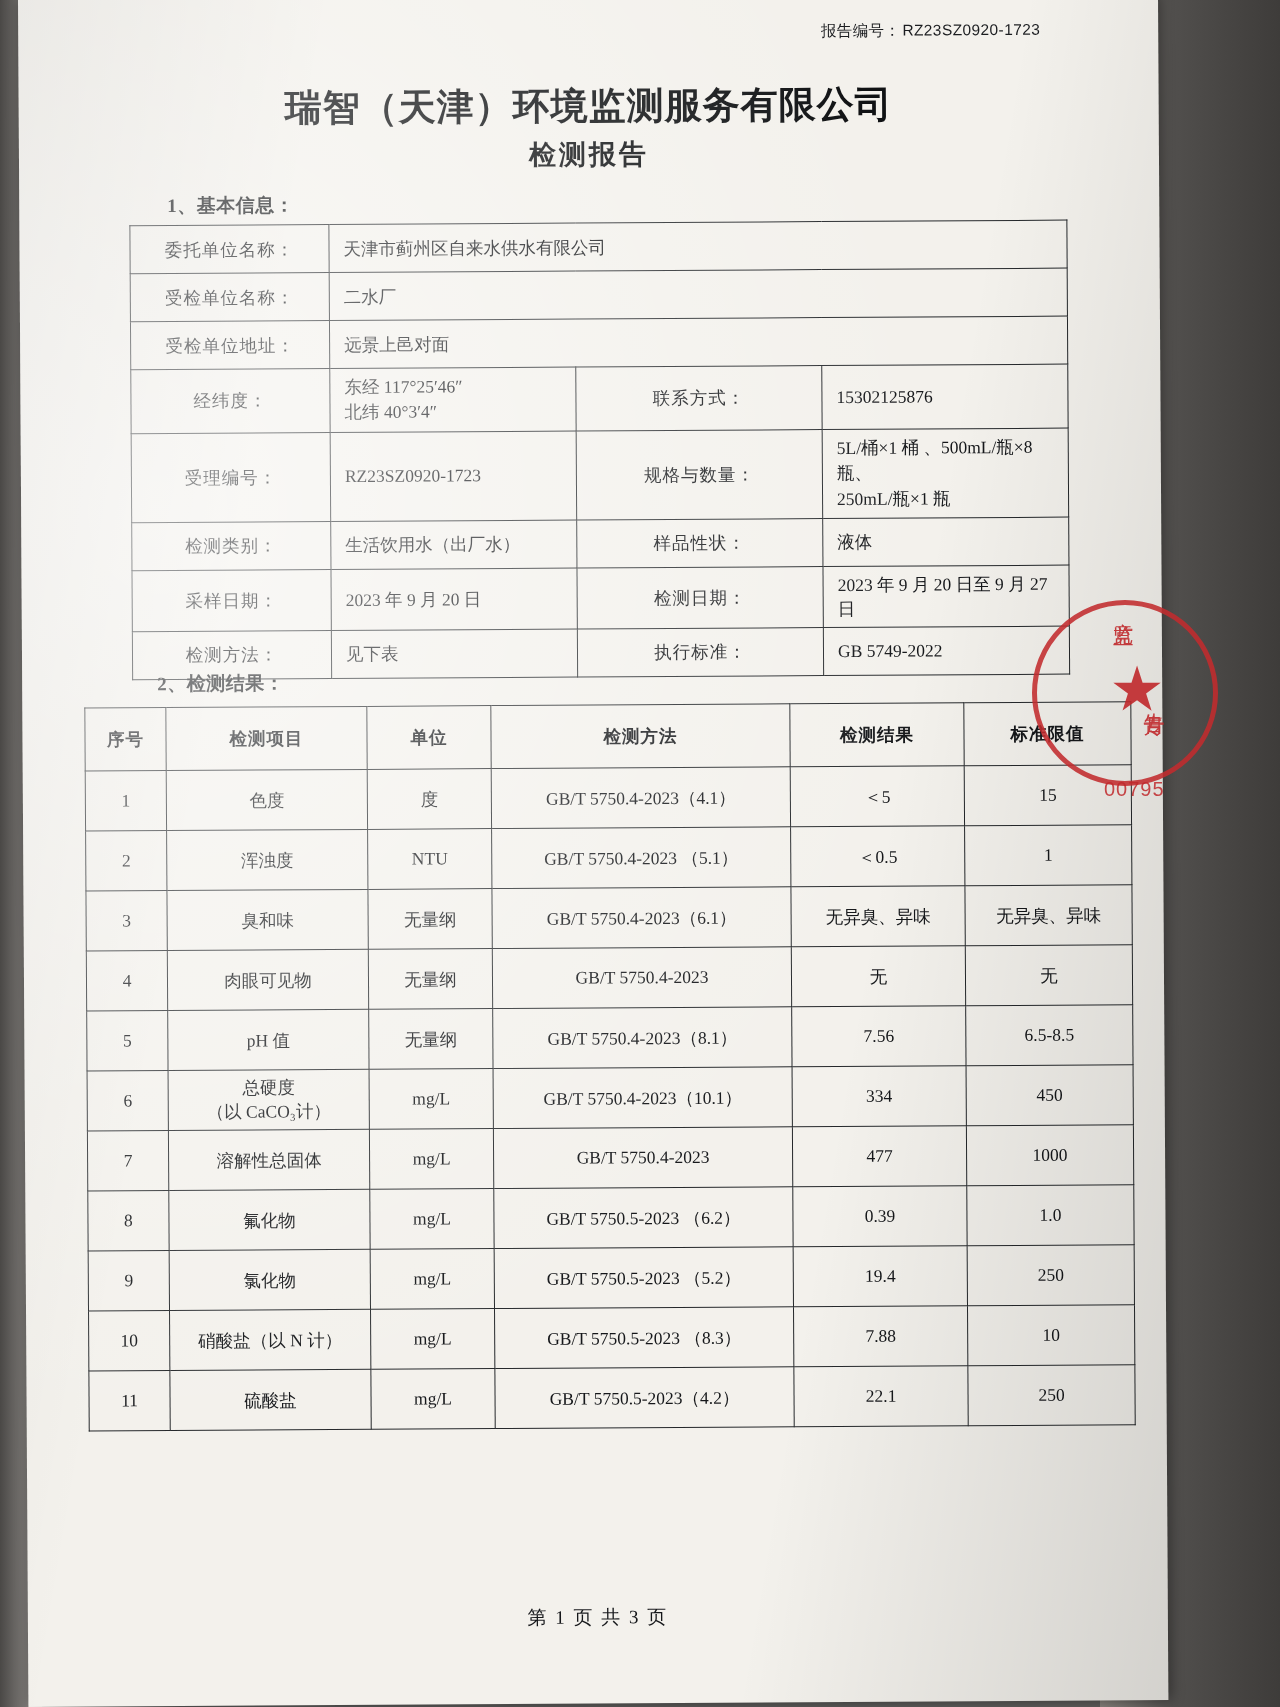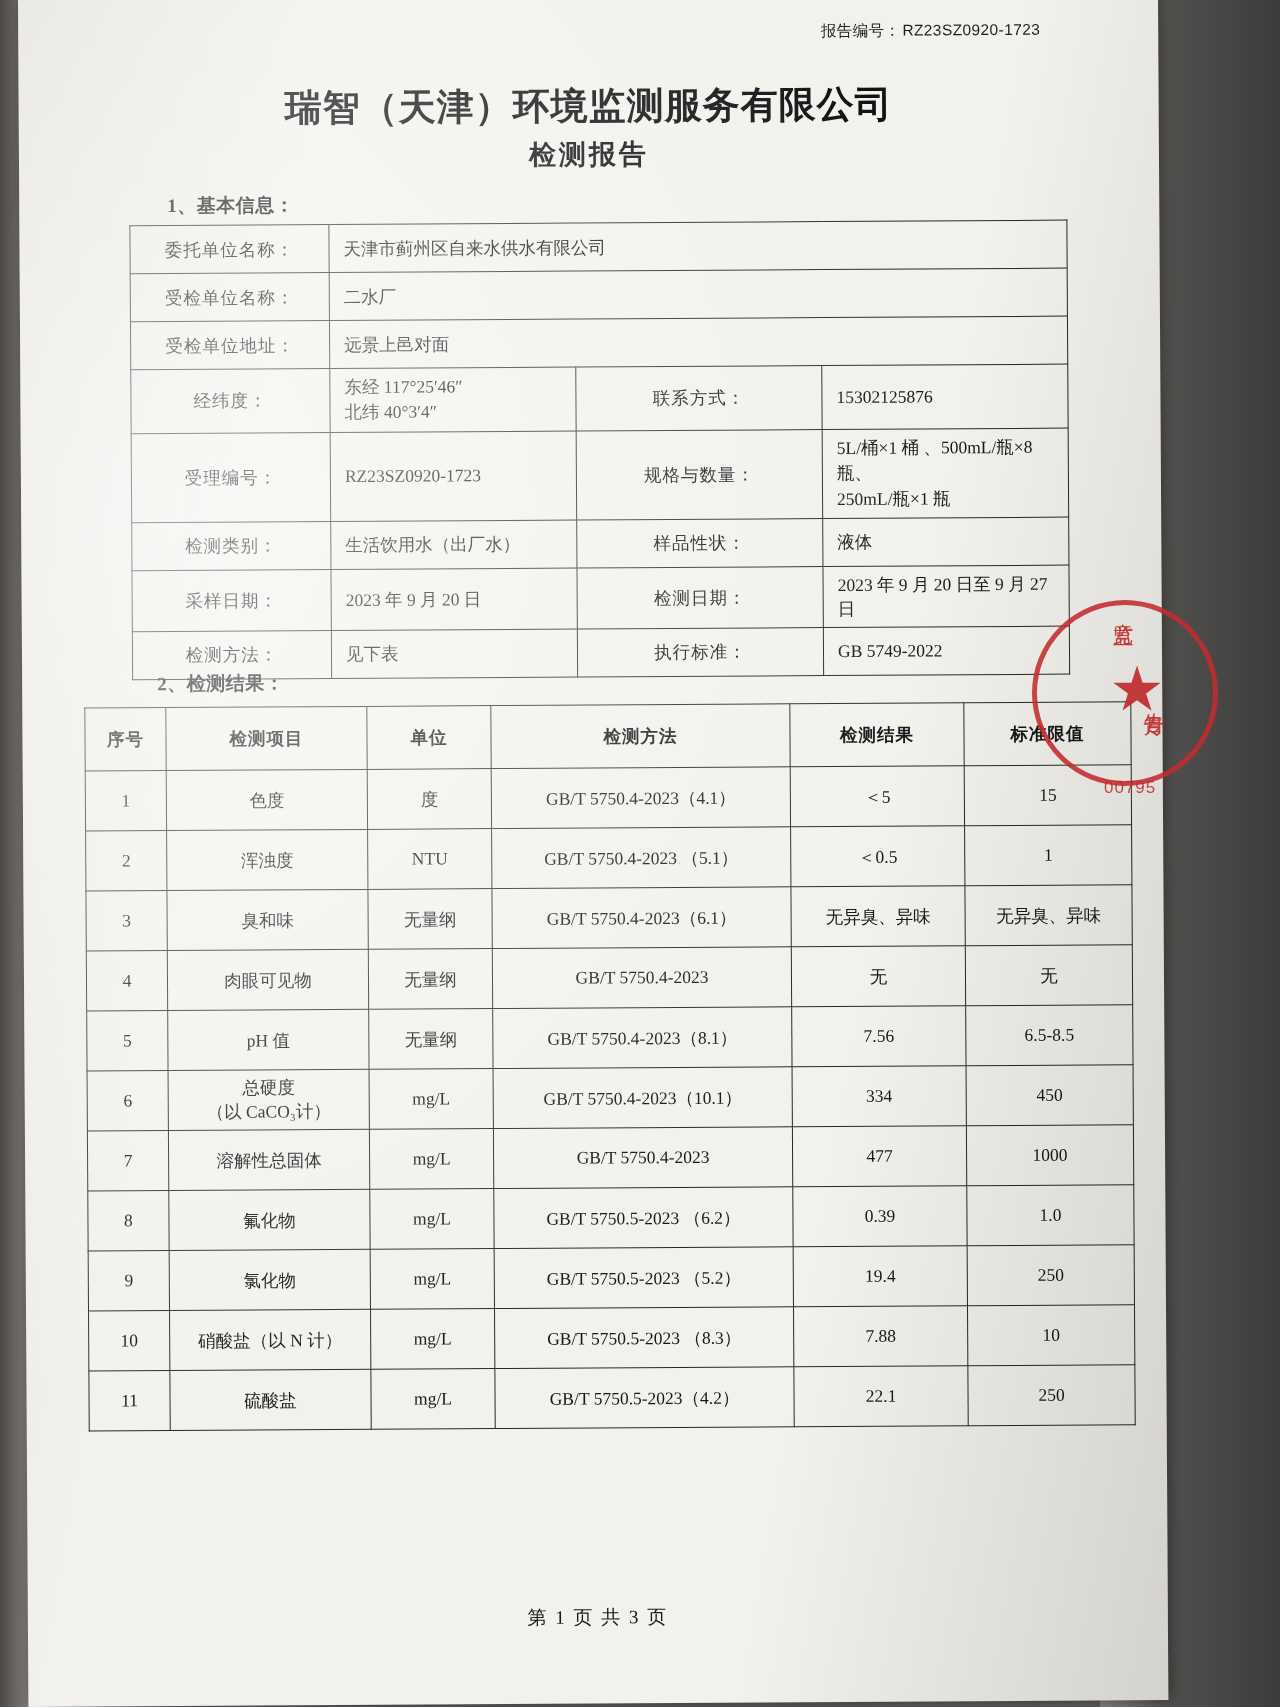"00795" #stamp .num { font-size: 17px -> 20px }
